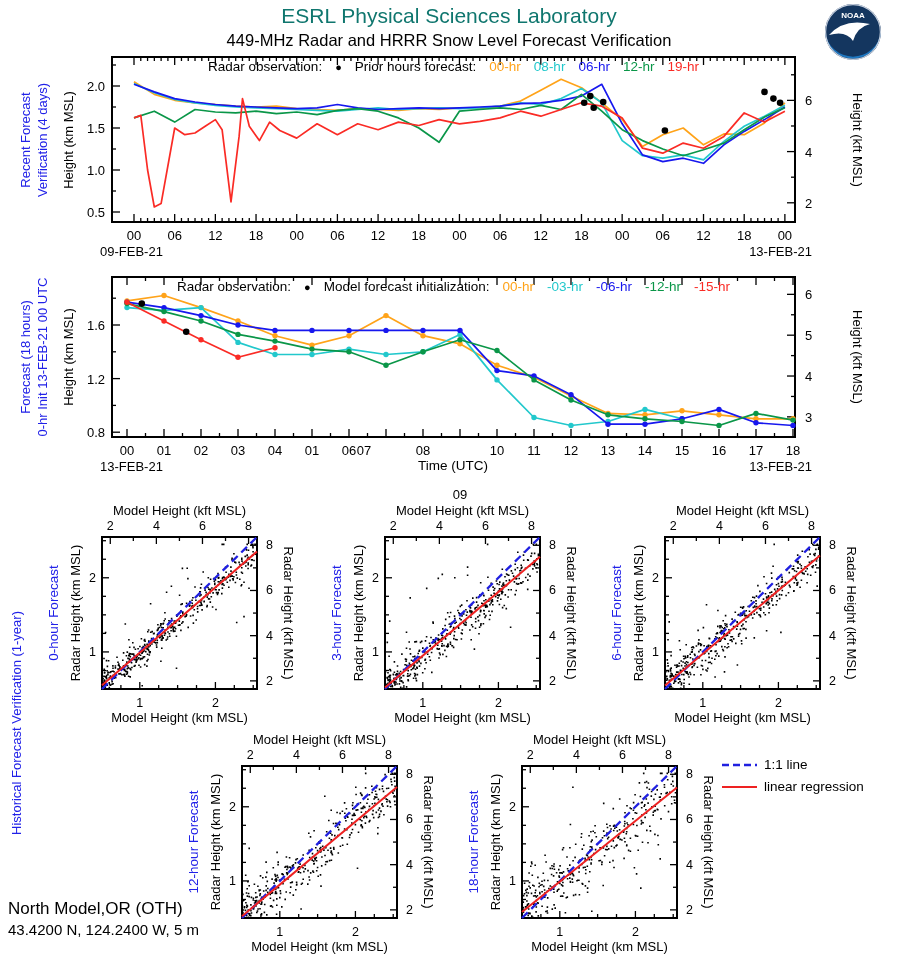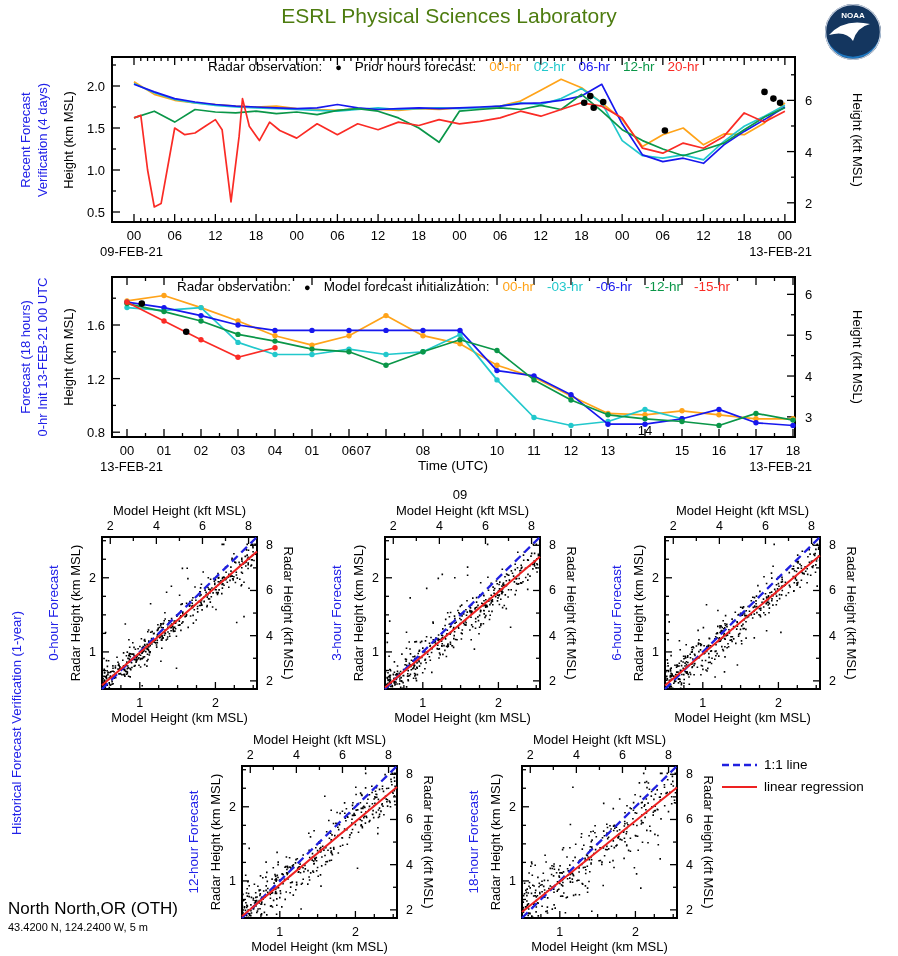"ESRL Physical Sciences Laboratory" .title { color: #4d7c0f -> #0f766e }
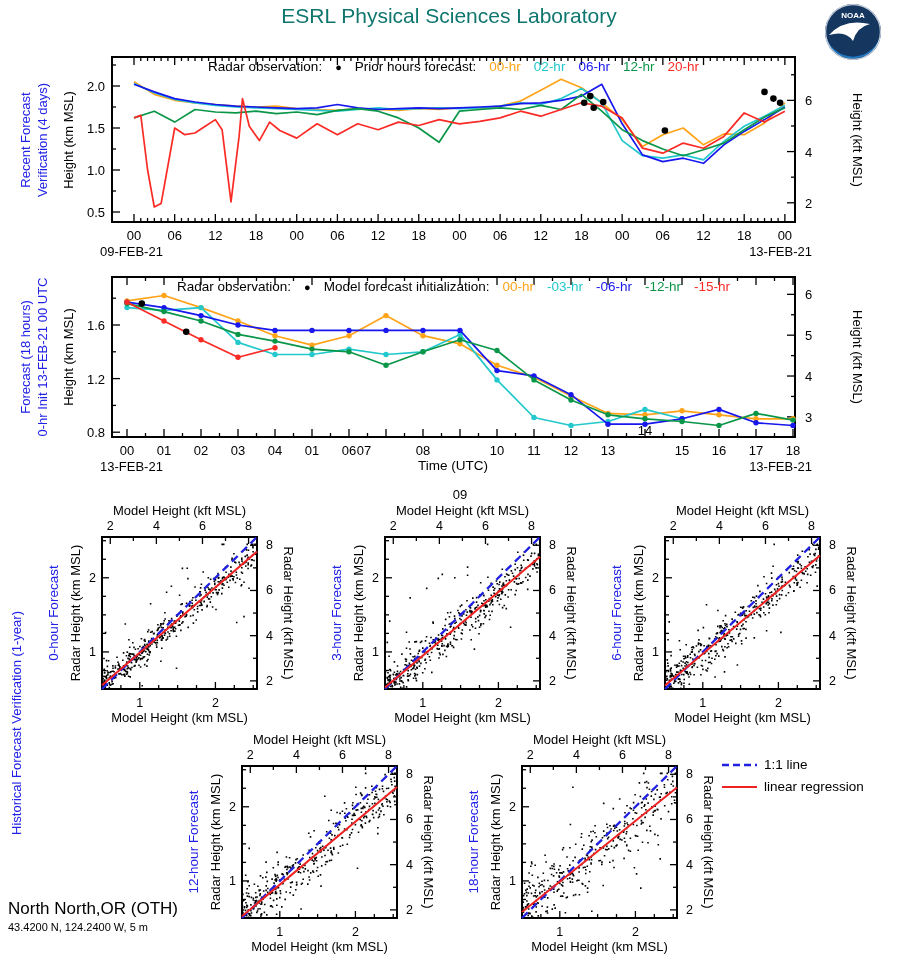"449-MHz Radar and HRRR Snow" div.subtitle { html: none -> <div>449-MHz Radar and HRRR Snow Level Forecast Verification</div> }
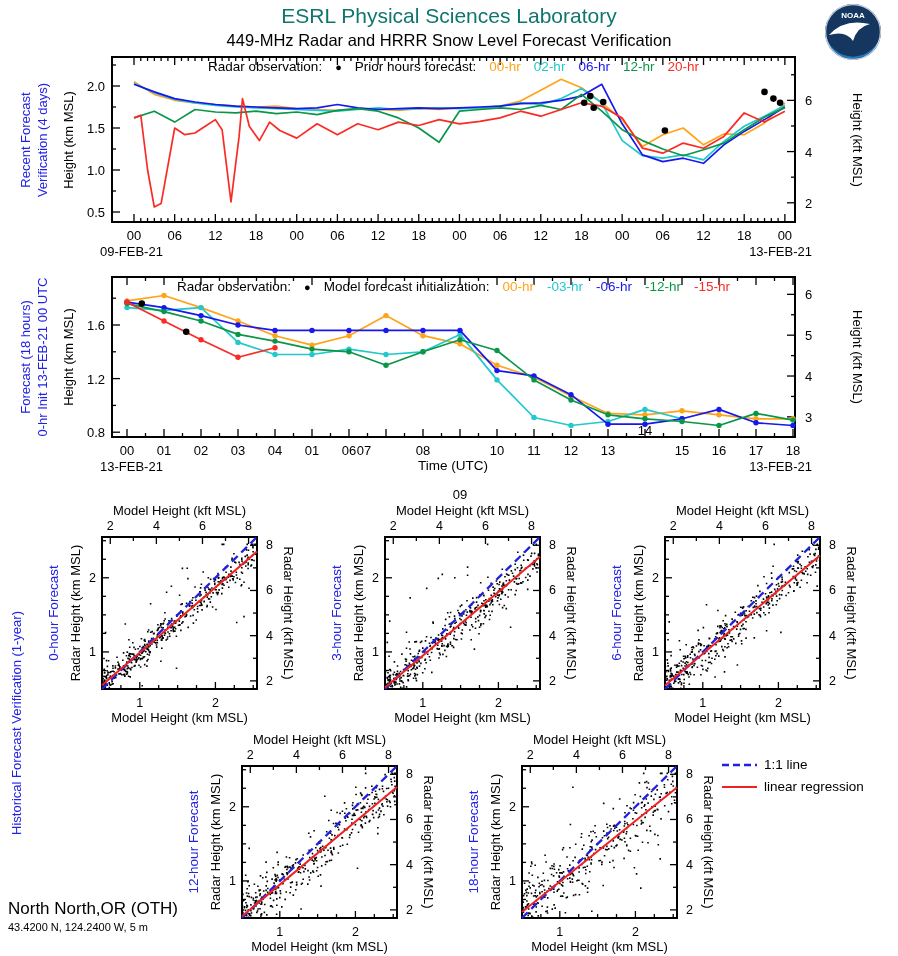"02-hr" span { text: 02-hr -> 08-hr }
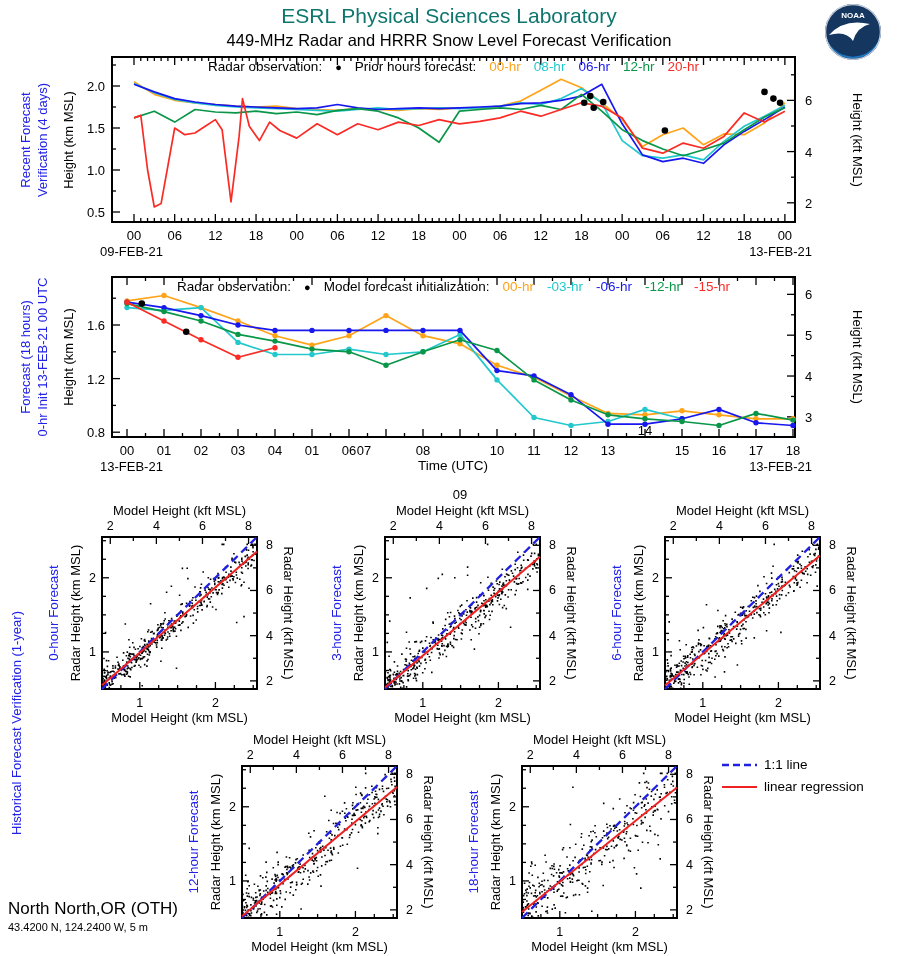"20-hr" span { text: 20-hr -> 19-hr }
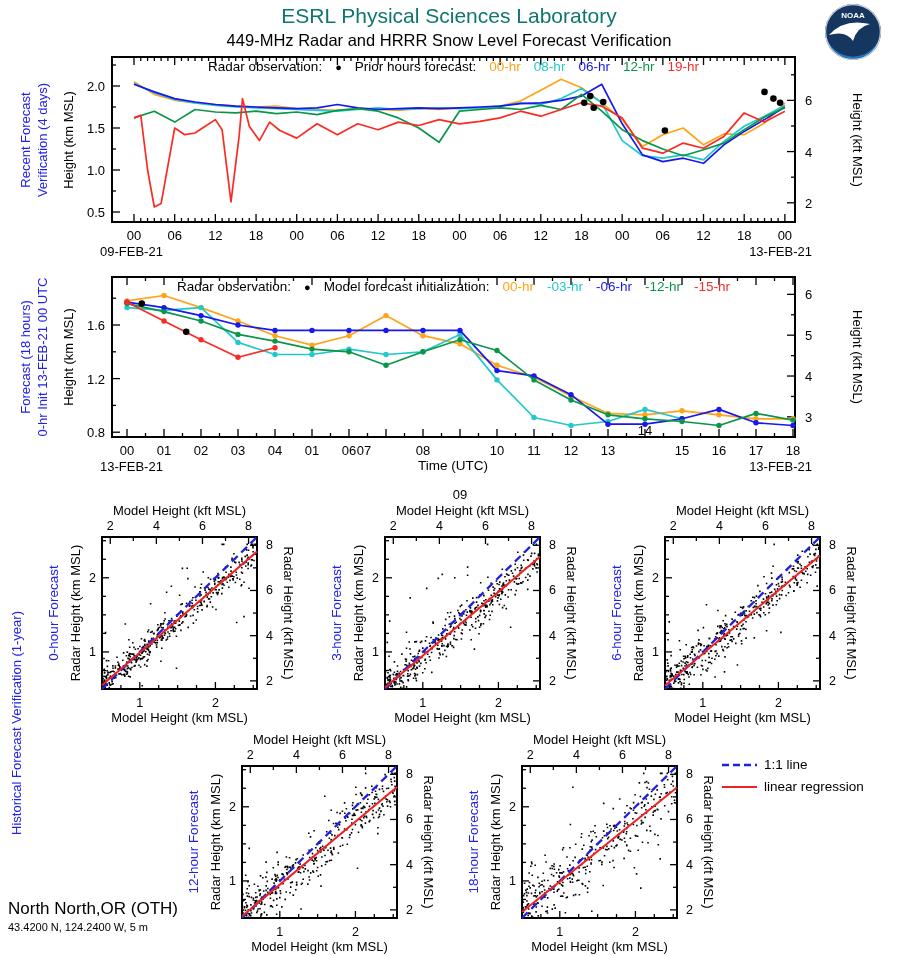"14" div.lbl { top: 424px -> 444px }
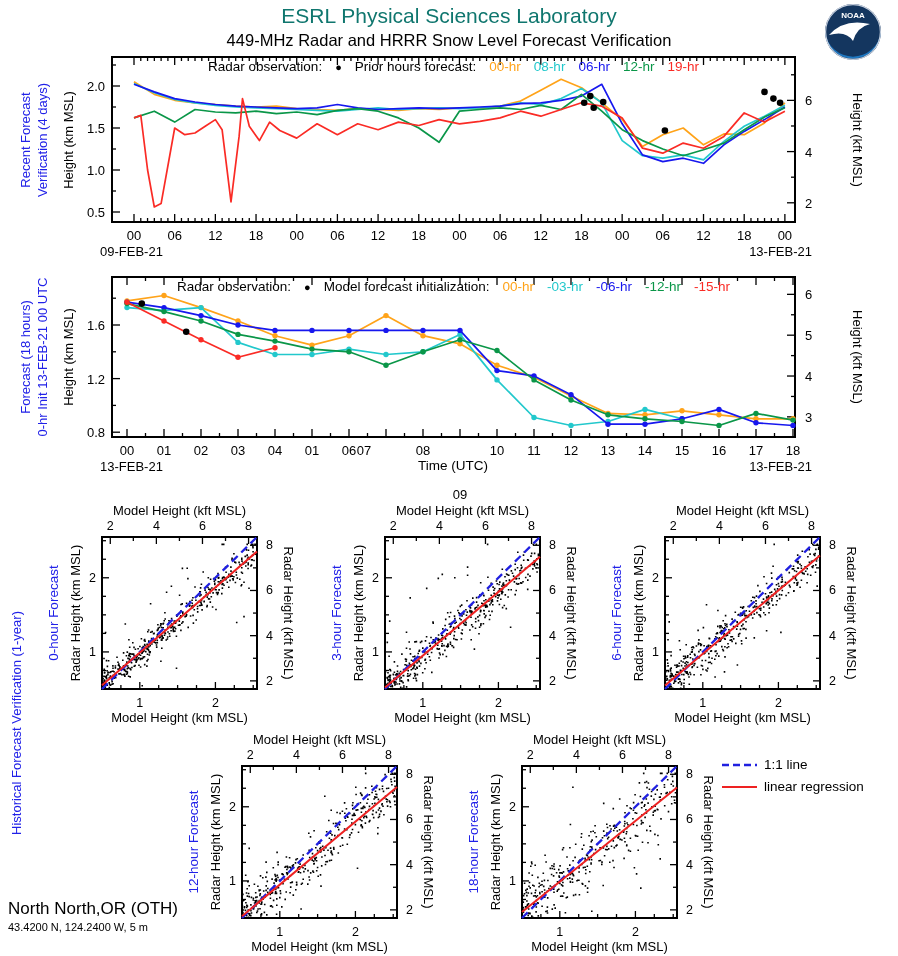"North North,OR (OTH)" div.lbl { text: North,OR -> Model,OR }
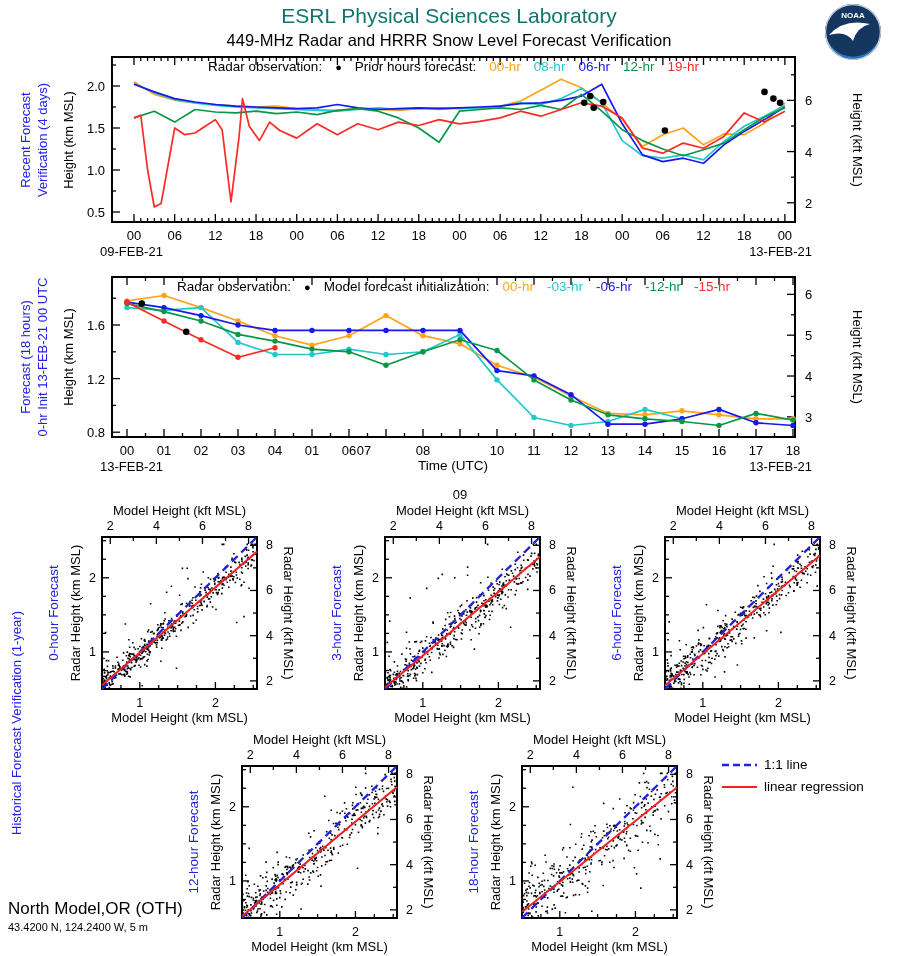"43.4200 N, 124.2400 W, 5" .footer2 { font-size: 11px -> 15px }
